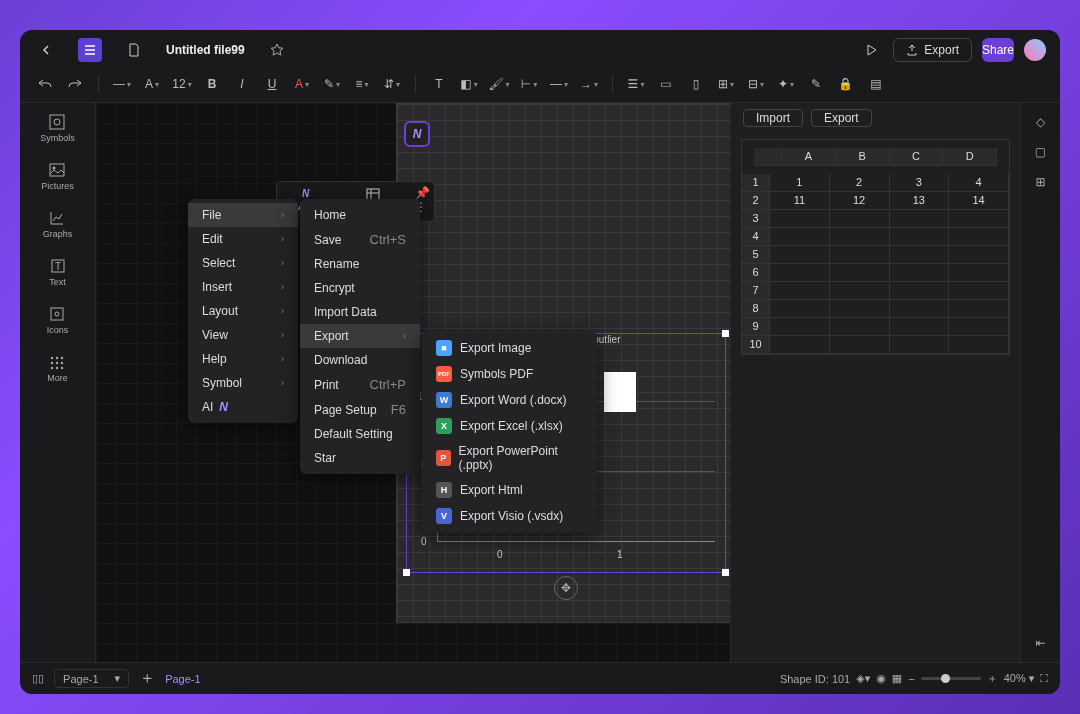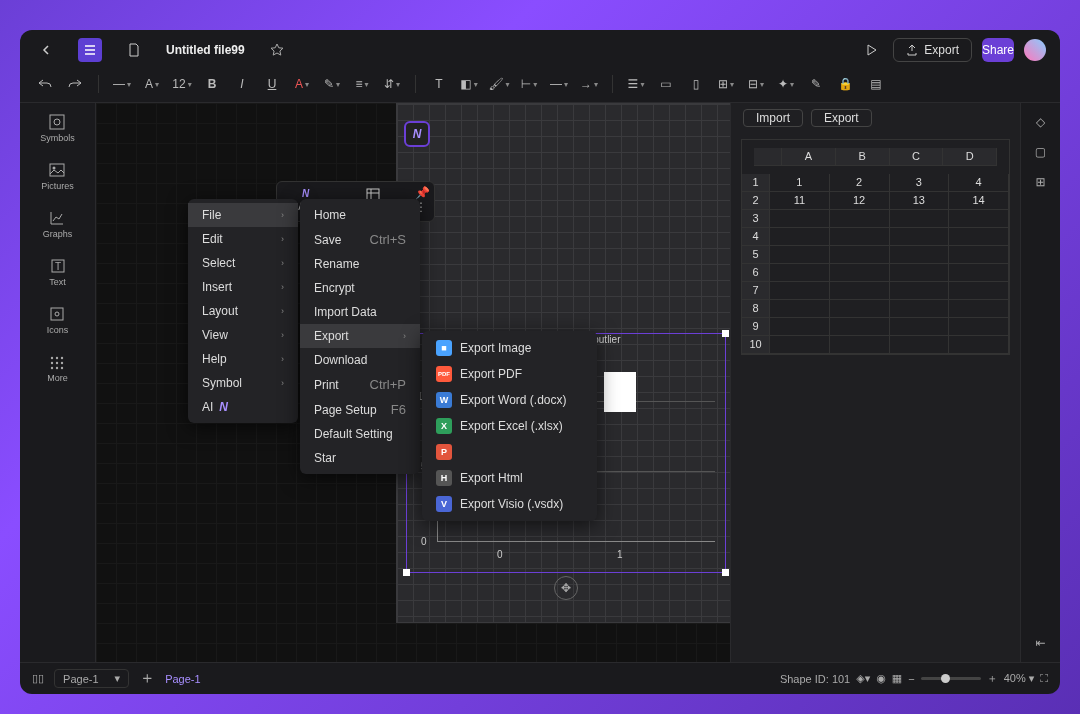"Export PDF" span { text: Export -> Symbols }
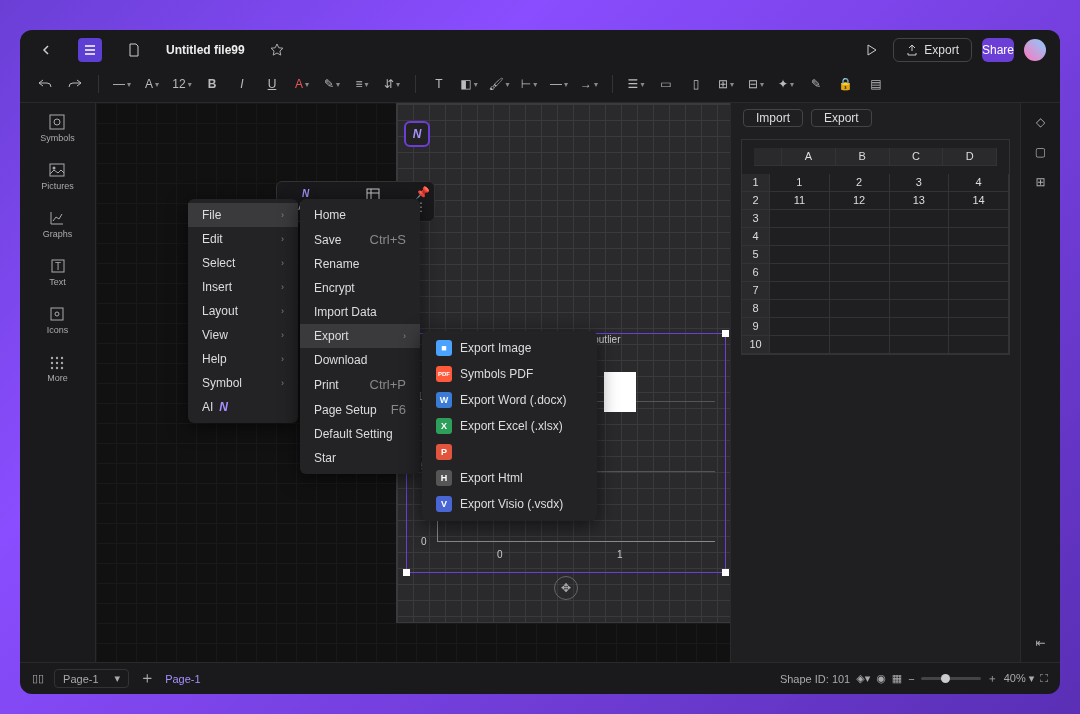"Export PowerPoint (.pptx)" span { html: none -> <span>Export PowerPoint (.pptx)</span> }
